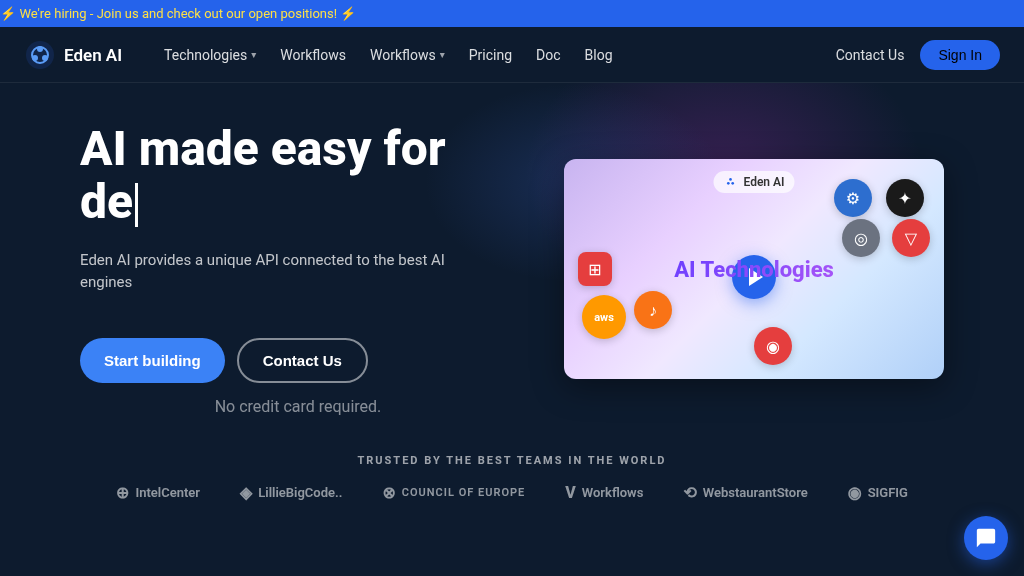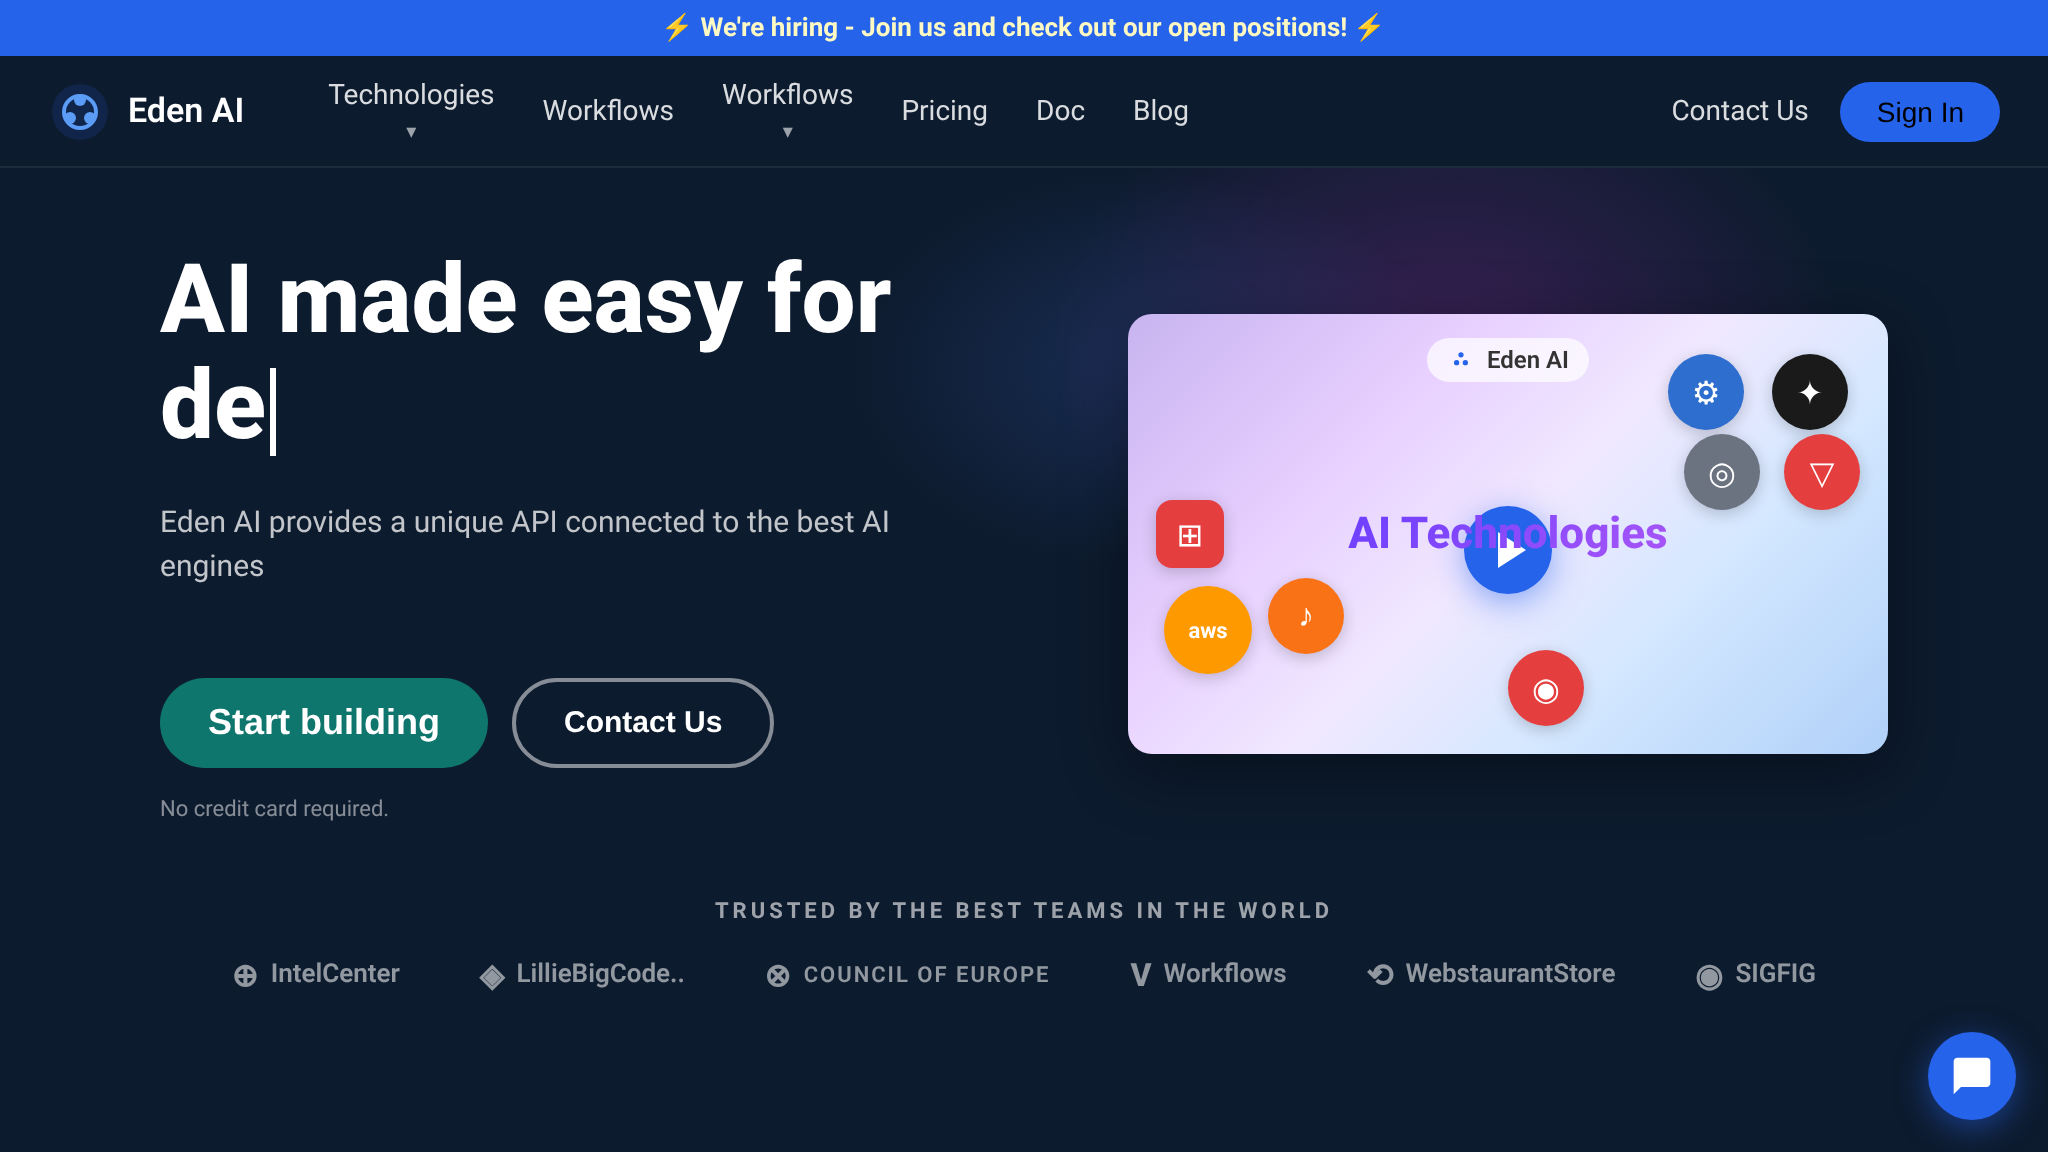"⚡ We're hiring - Join" .top-banner { color: #fef9c3 -> #fde047; font-weight: 700 -> 400; text-align: center -> left }
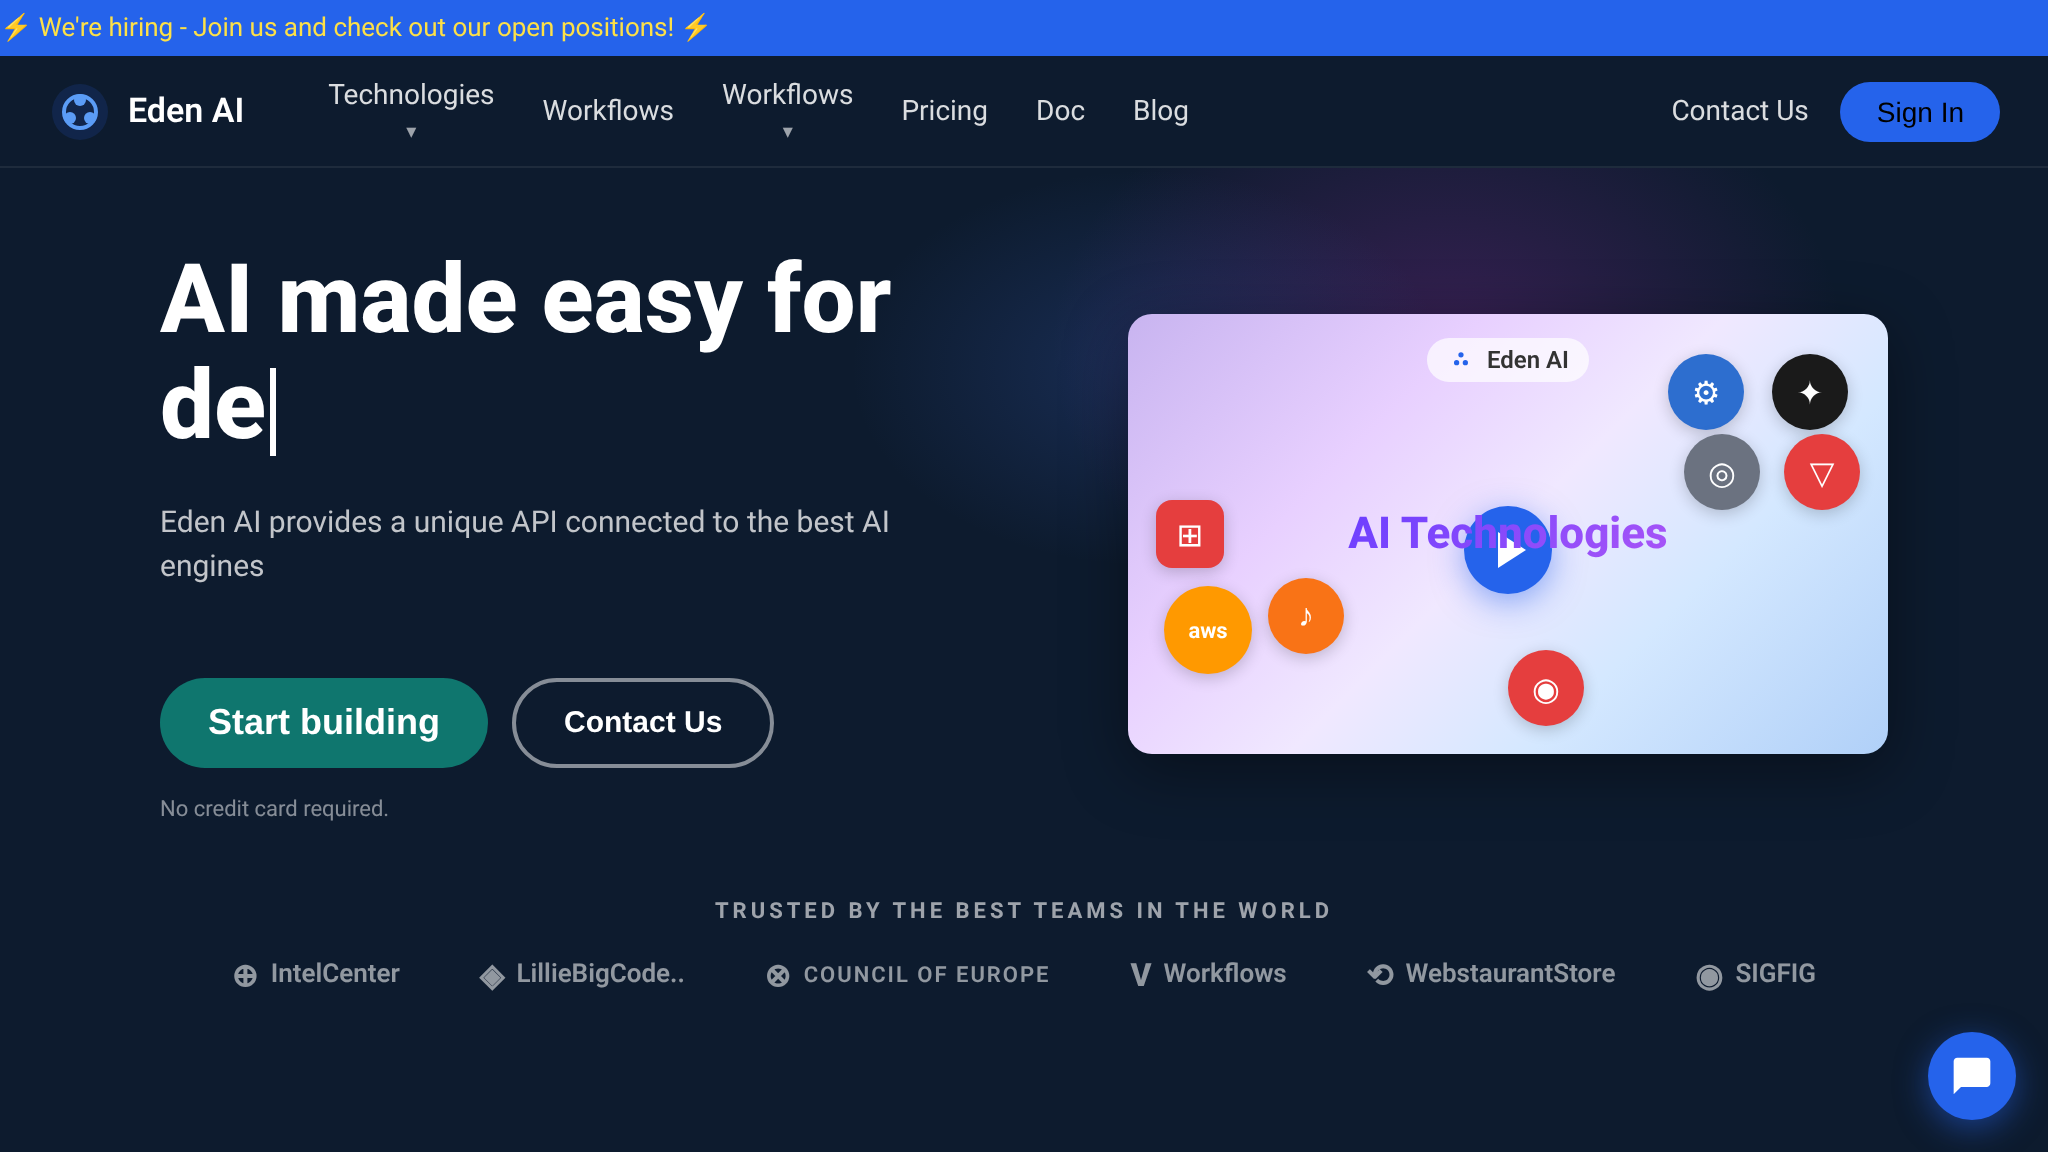"Technologies" .nav-link { flex-direction: column -> none }
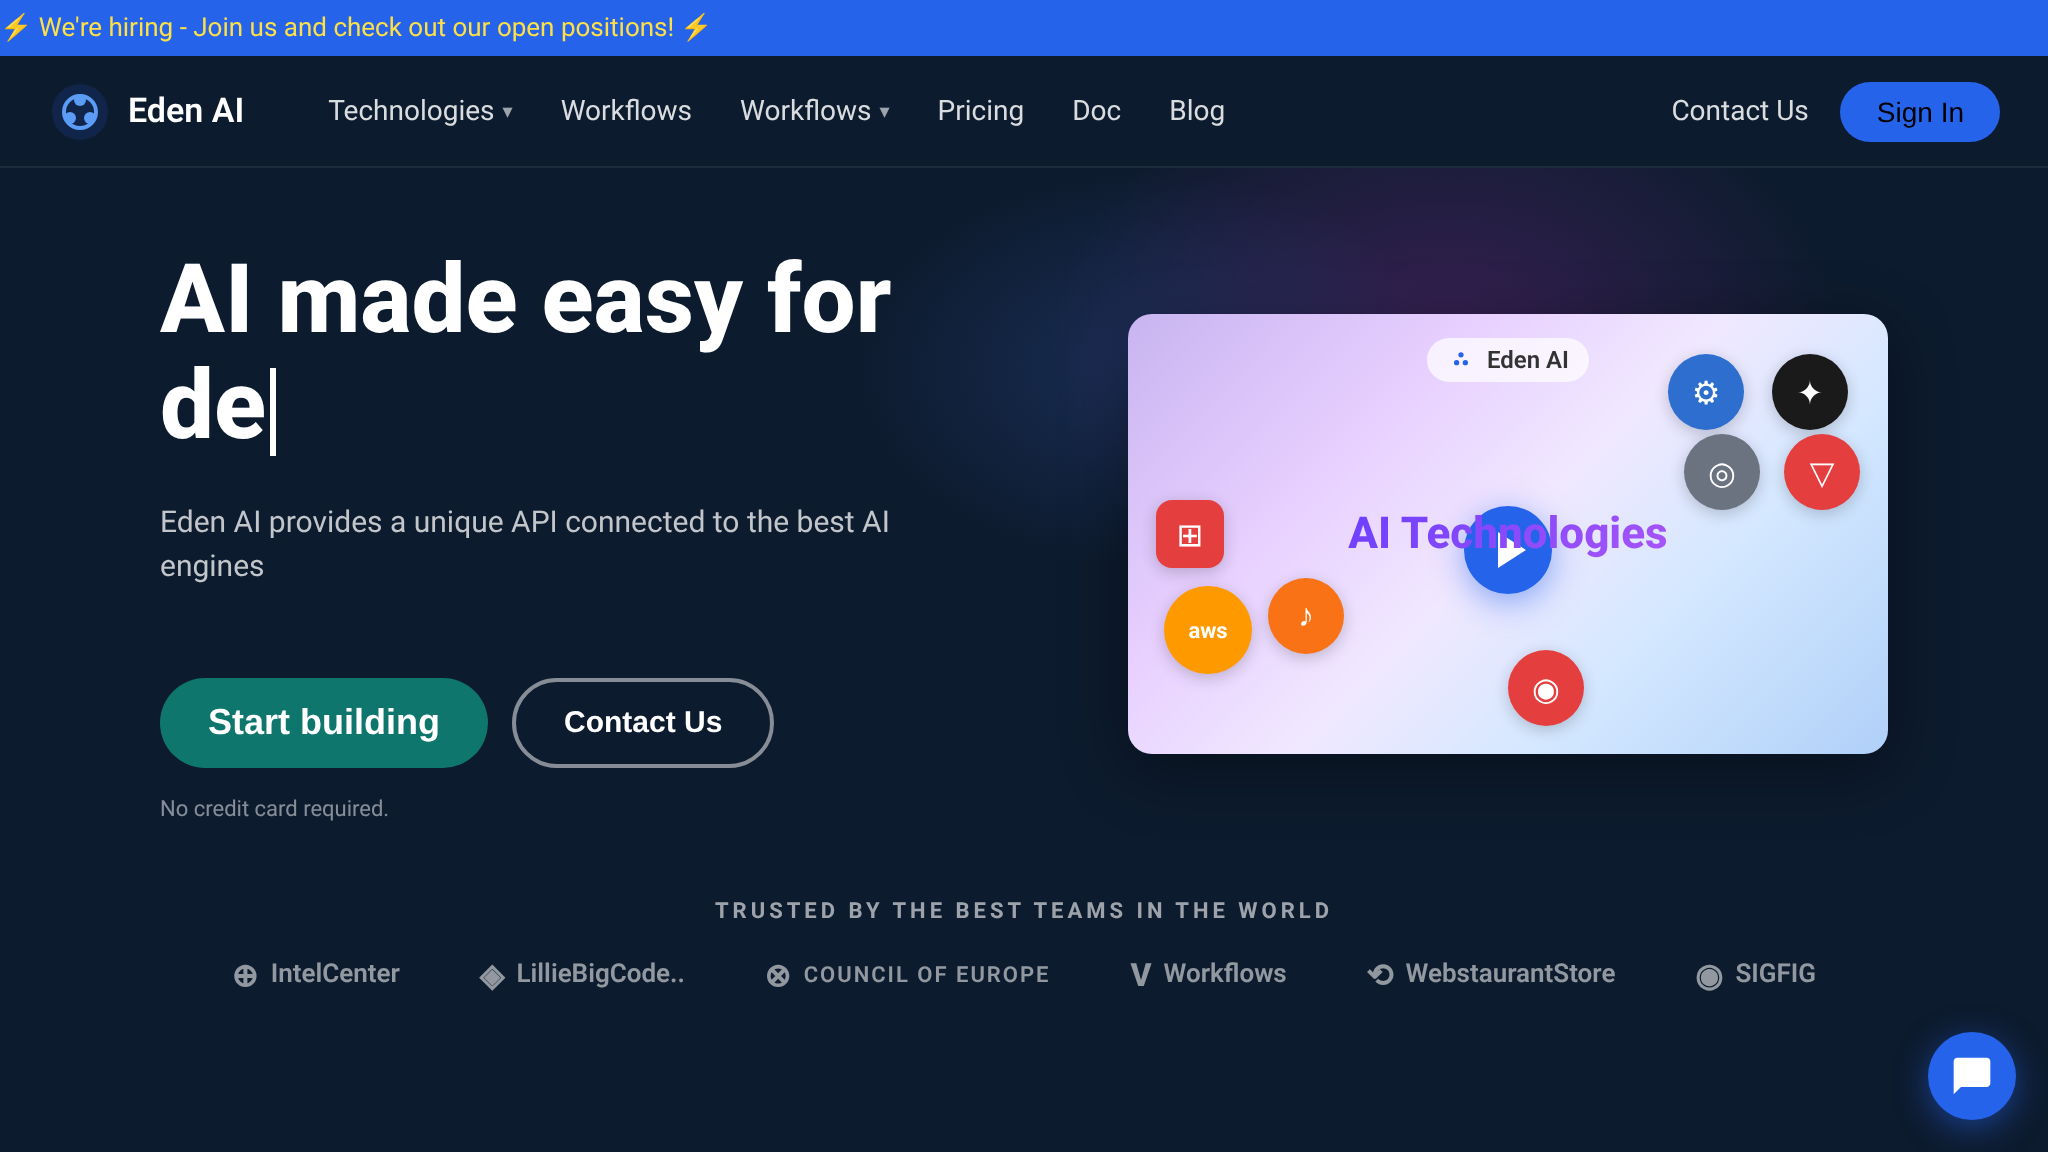"Start building" .btn-primary { background: #0f766e -> #3b82f6; font-size: 18px -> 15px }
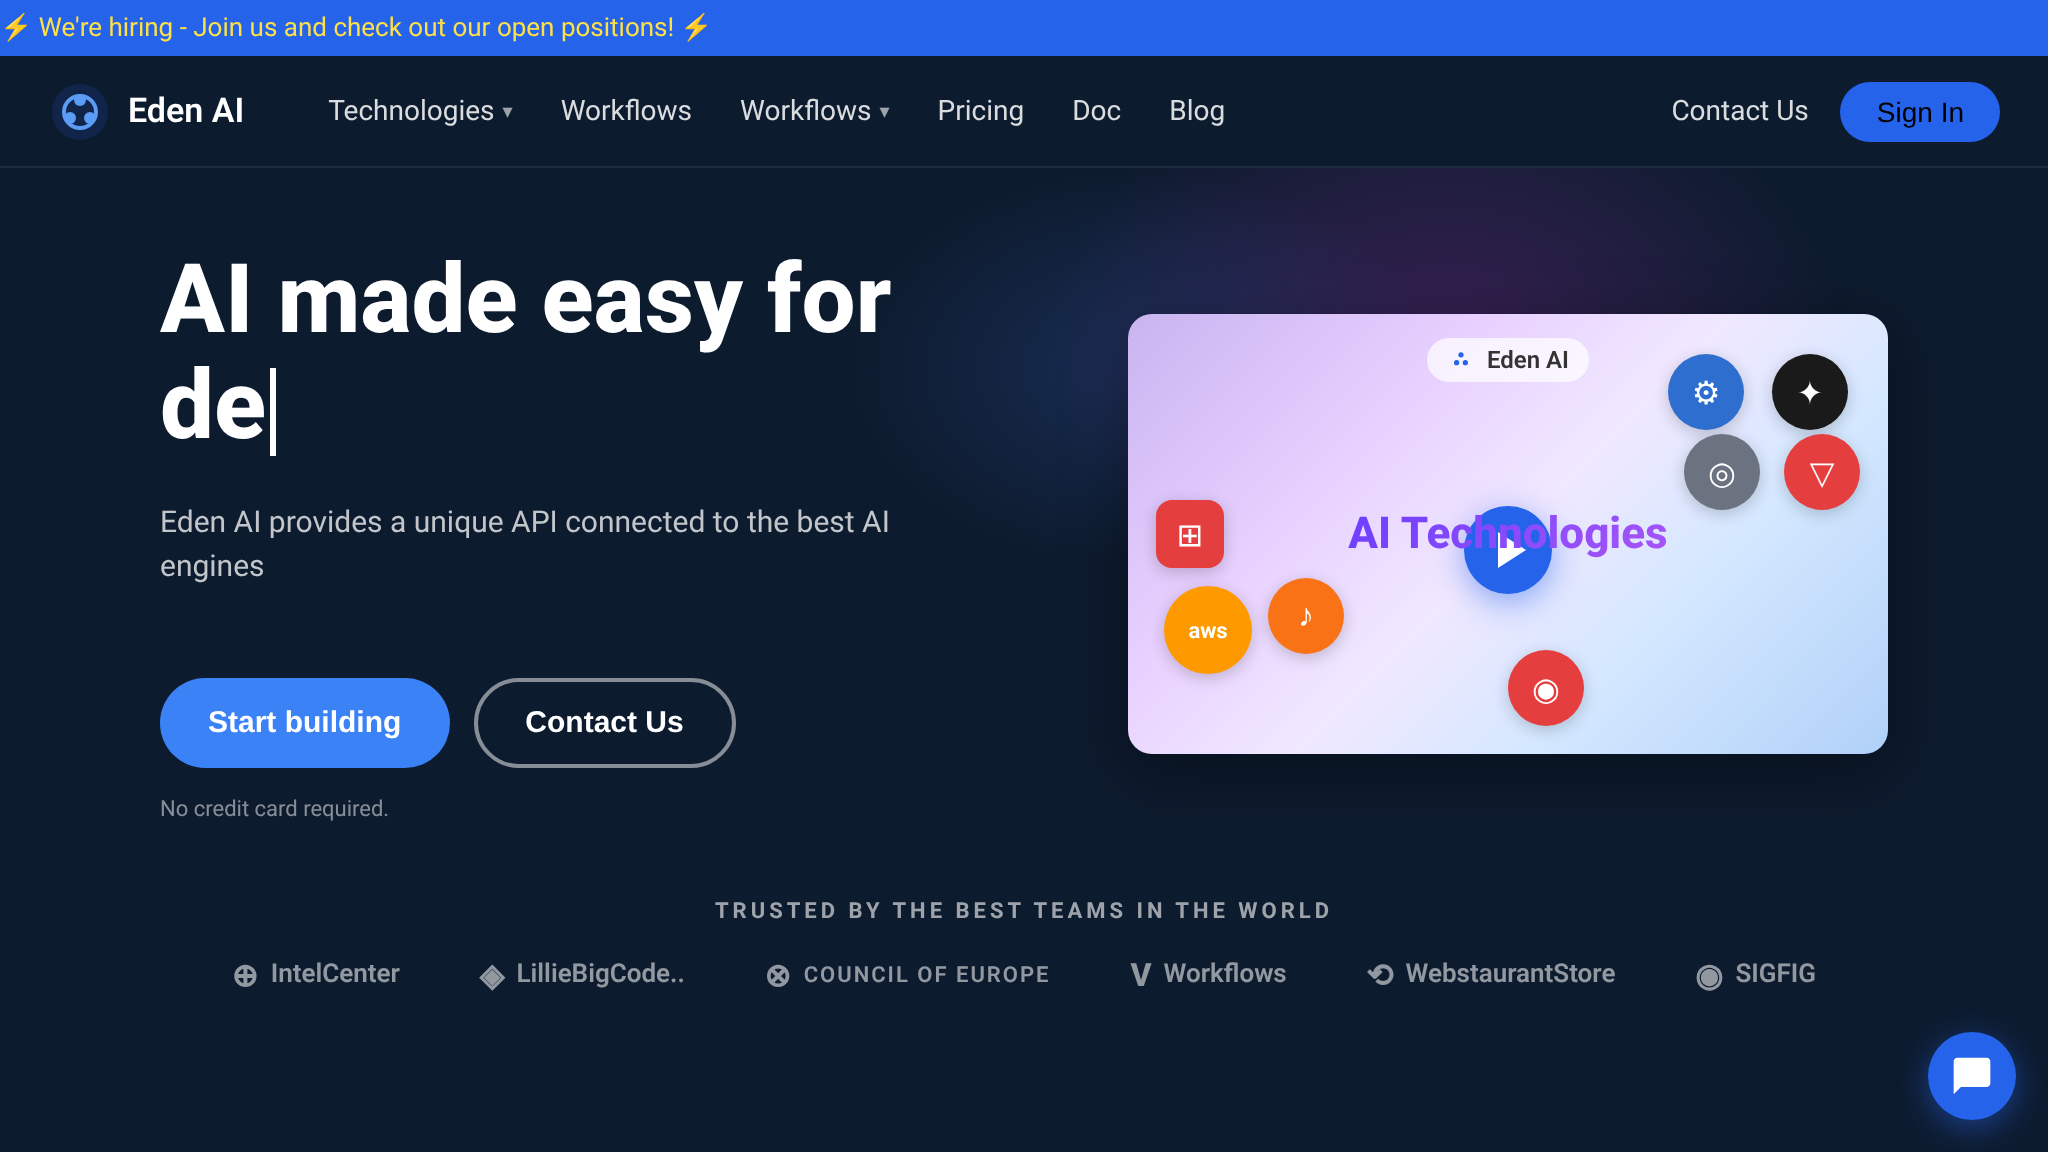"No credit card required." .no-credit { font-size: 11px -> 16px; text-align: none -> center }
